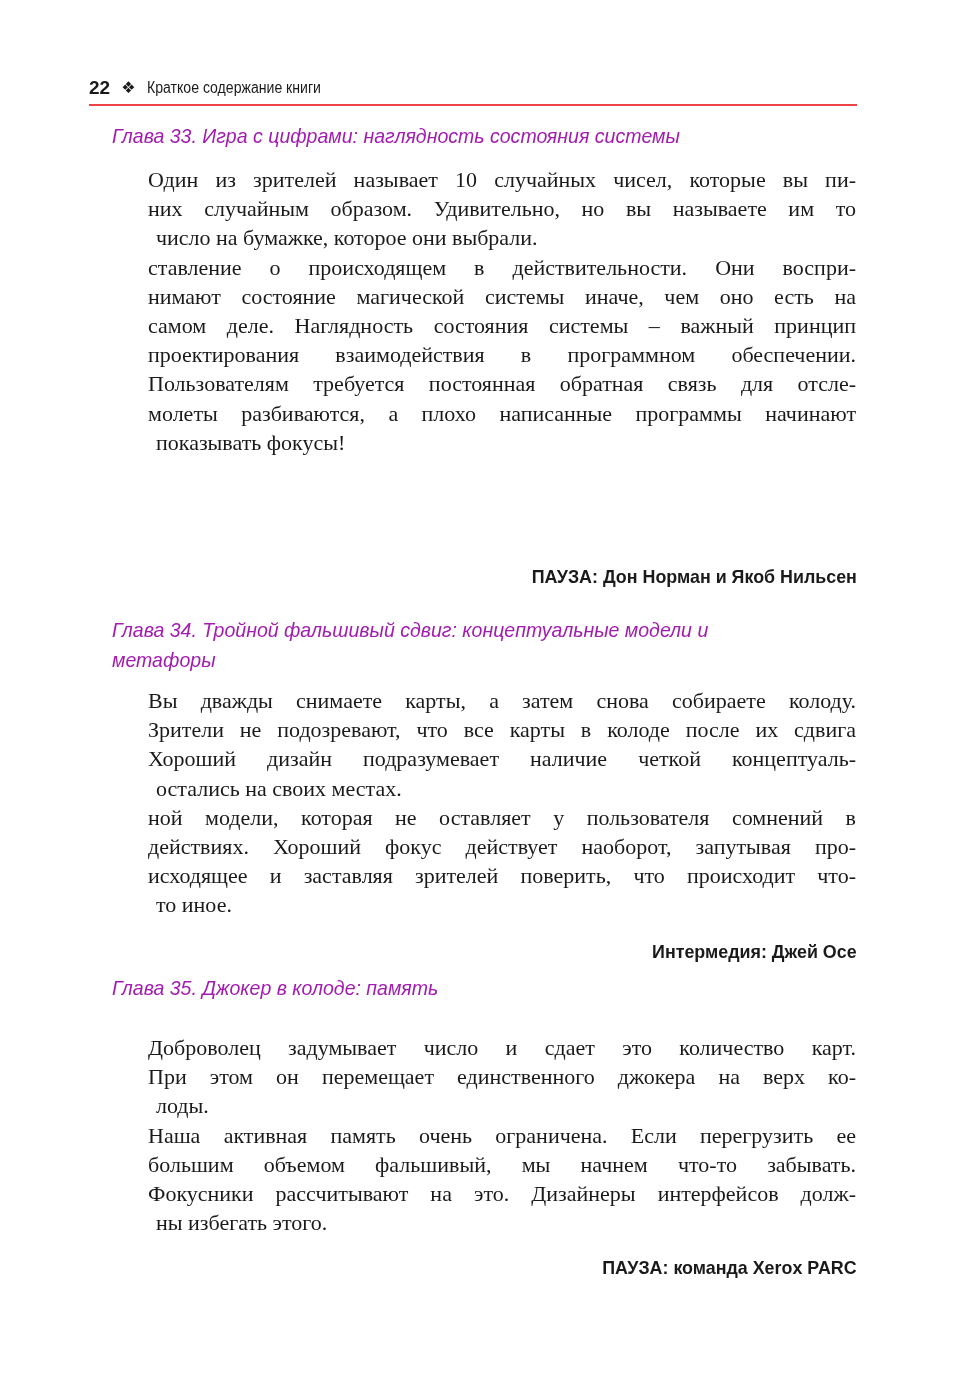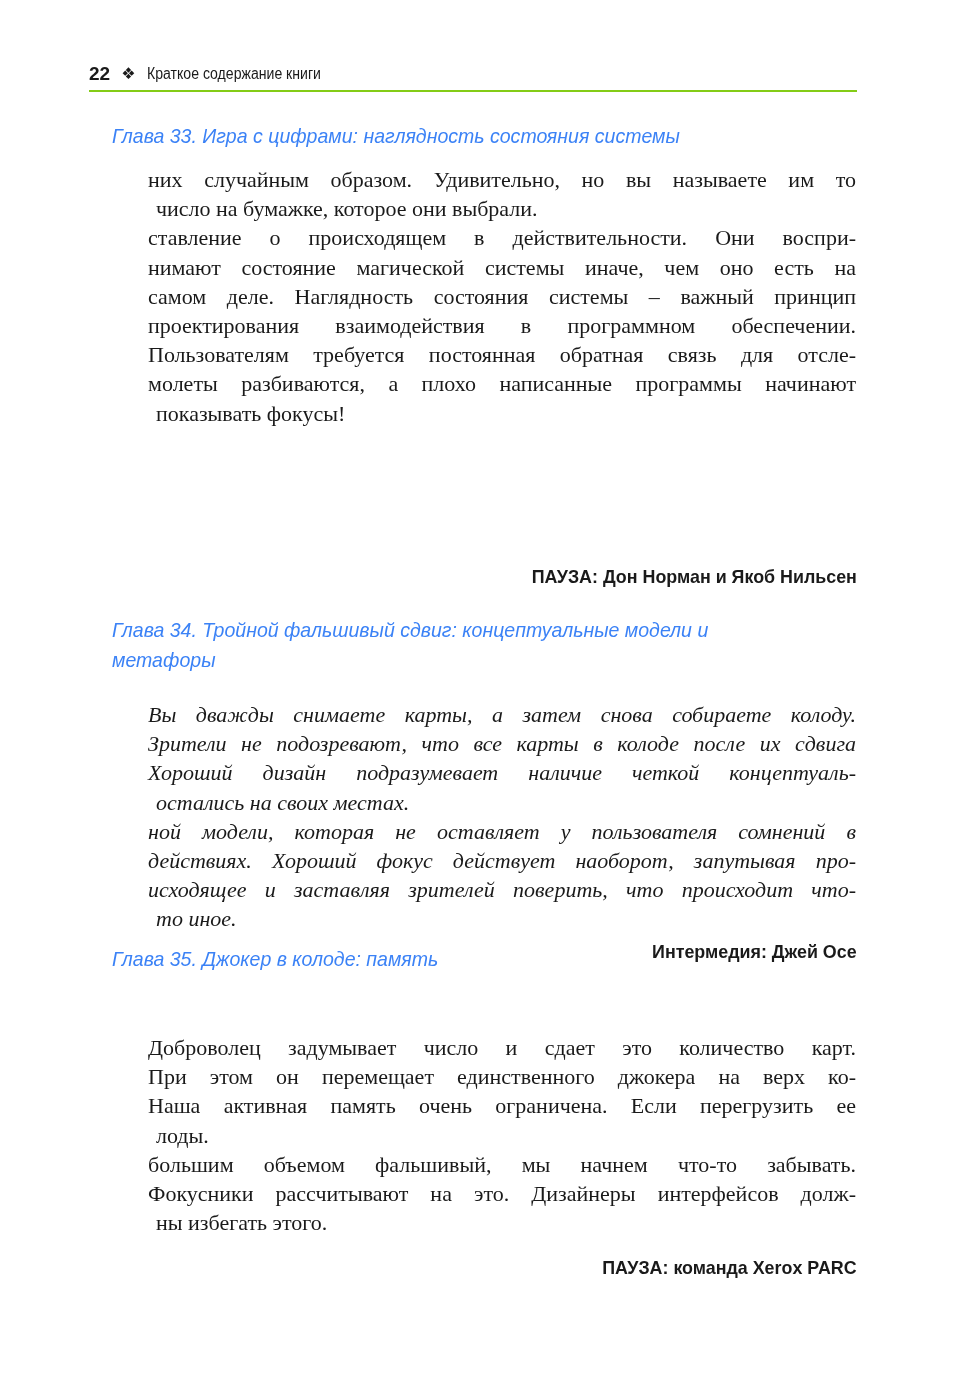"22" .header { border-bottom: 2px solid #84cc16 -> 2px solid #ef4444; top: 62px -> 76px }
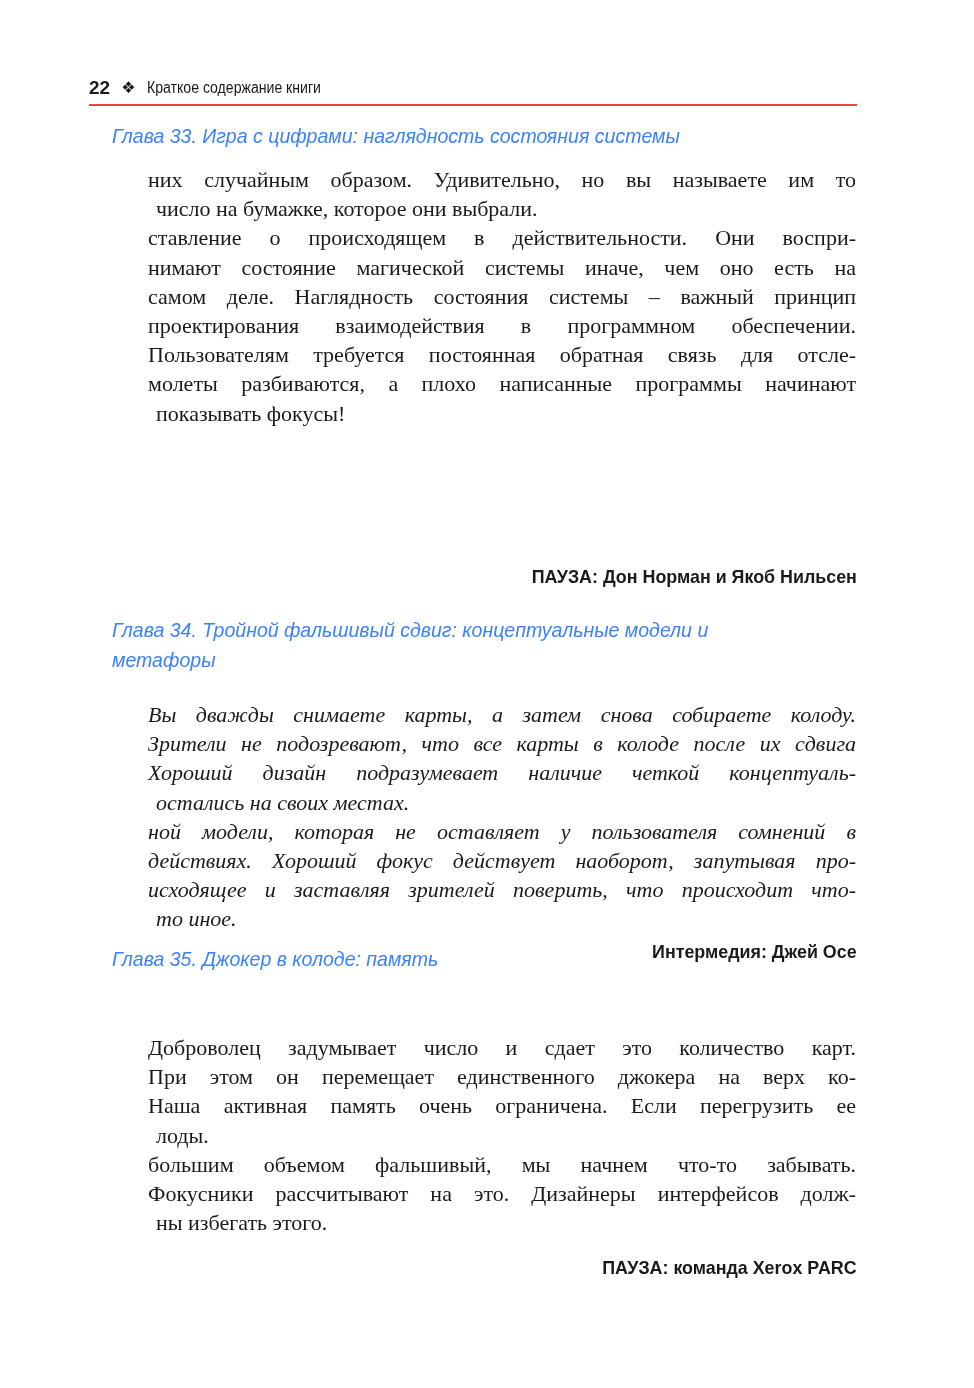"Глава 33. Игра с цифрами:" .chapter-title { color: #3b82f6 -> #a21caf }
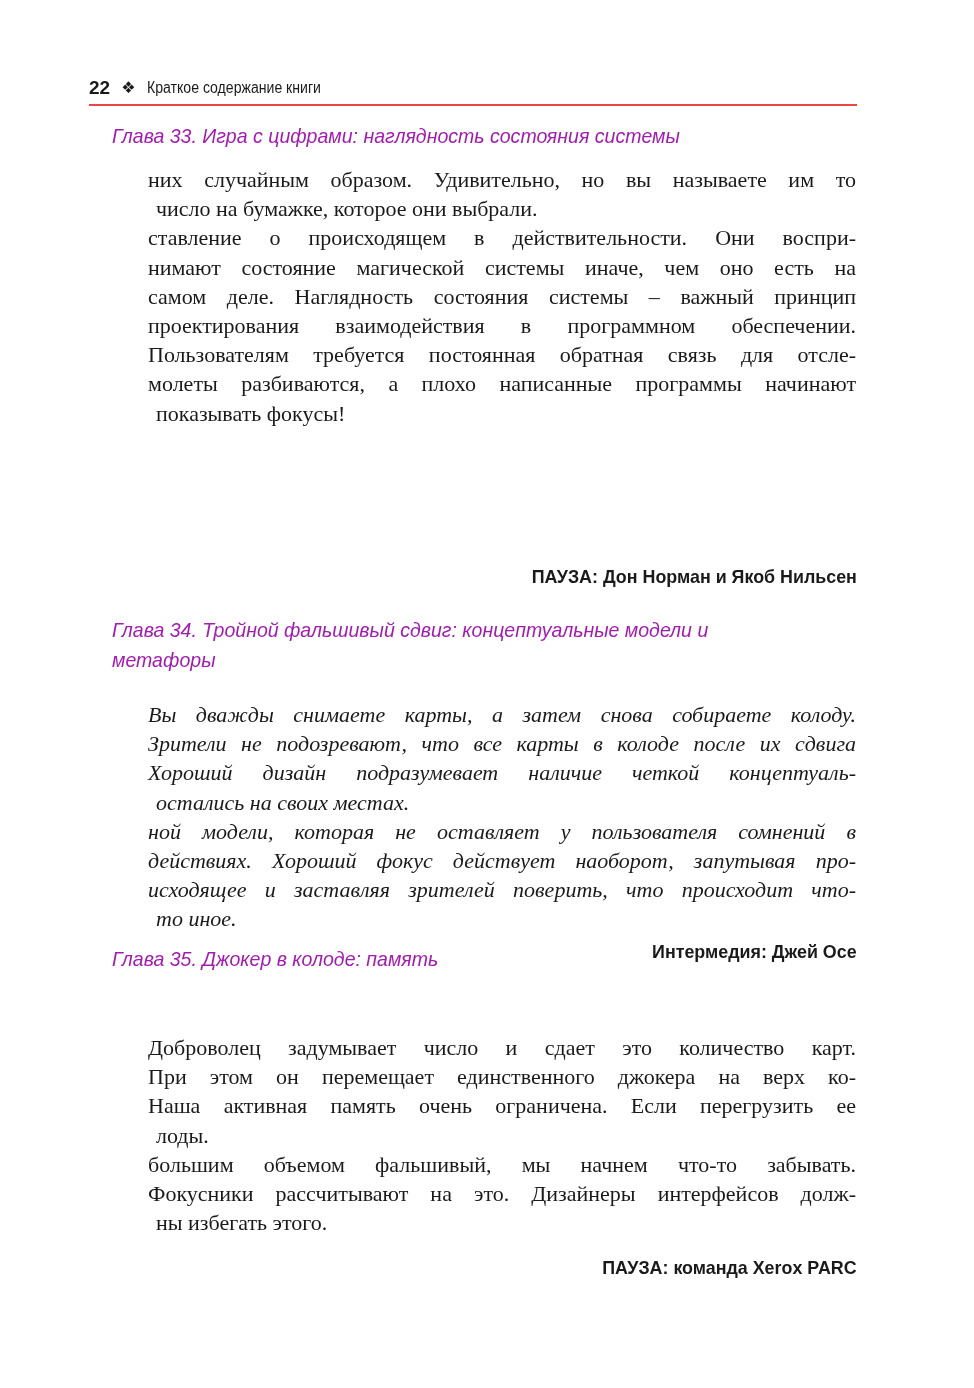"Один из зрителей называет 10" div.line { html: none -> <div><span>Один из зрителей называет 10 случайных чисел, которые вы пи-</span></div> }
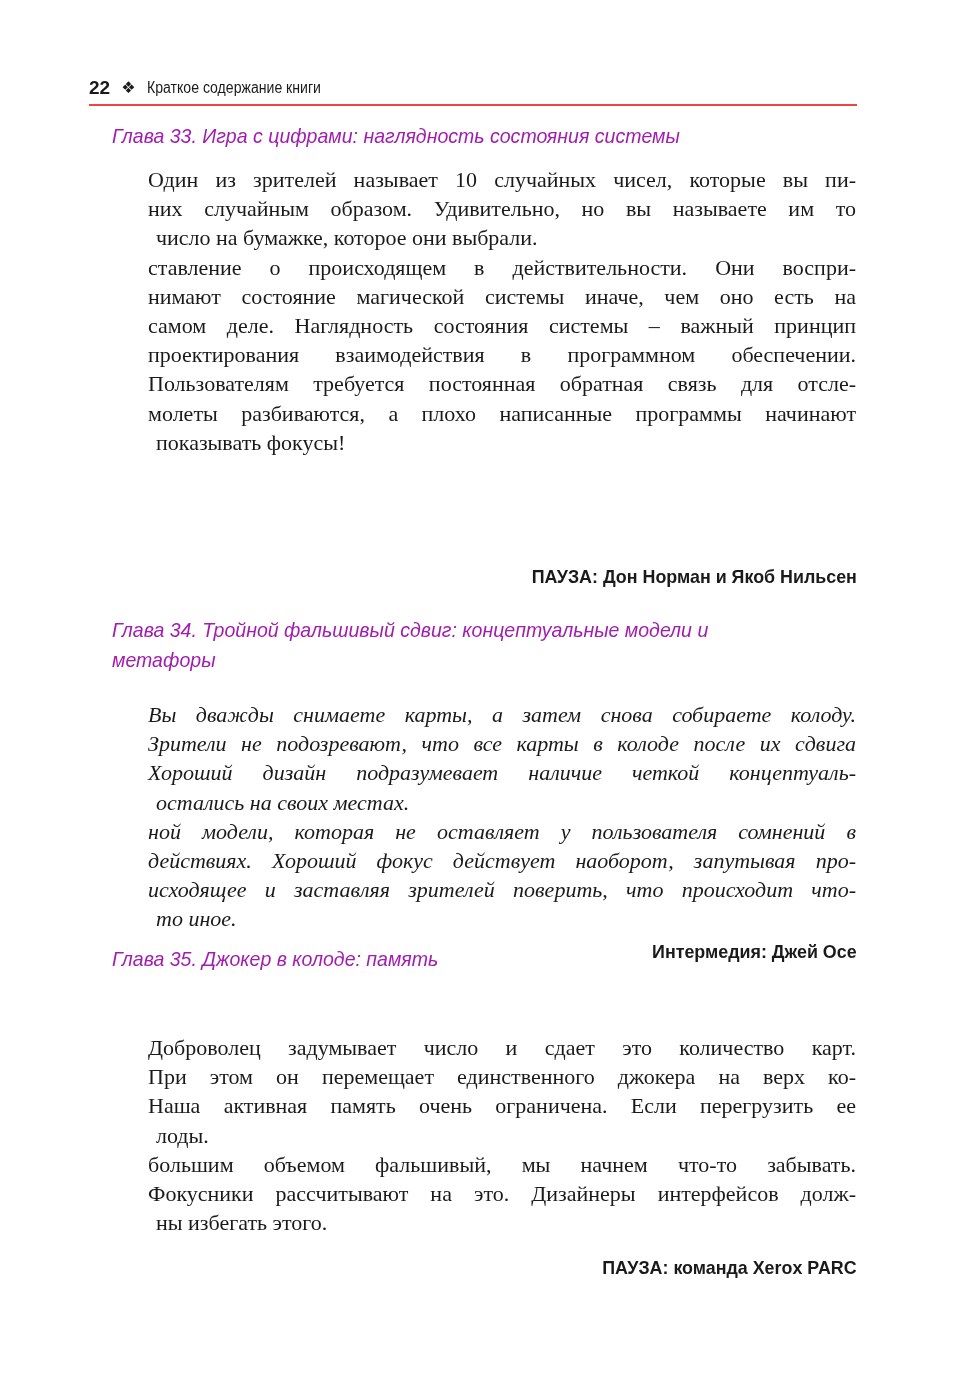"Вы дважды снимаете карты, а" div.body-text { font-style: italic -> none; top: 700px -> 686px }
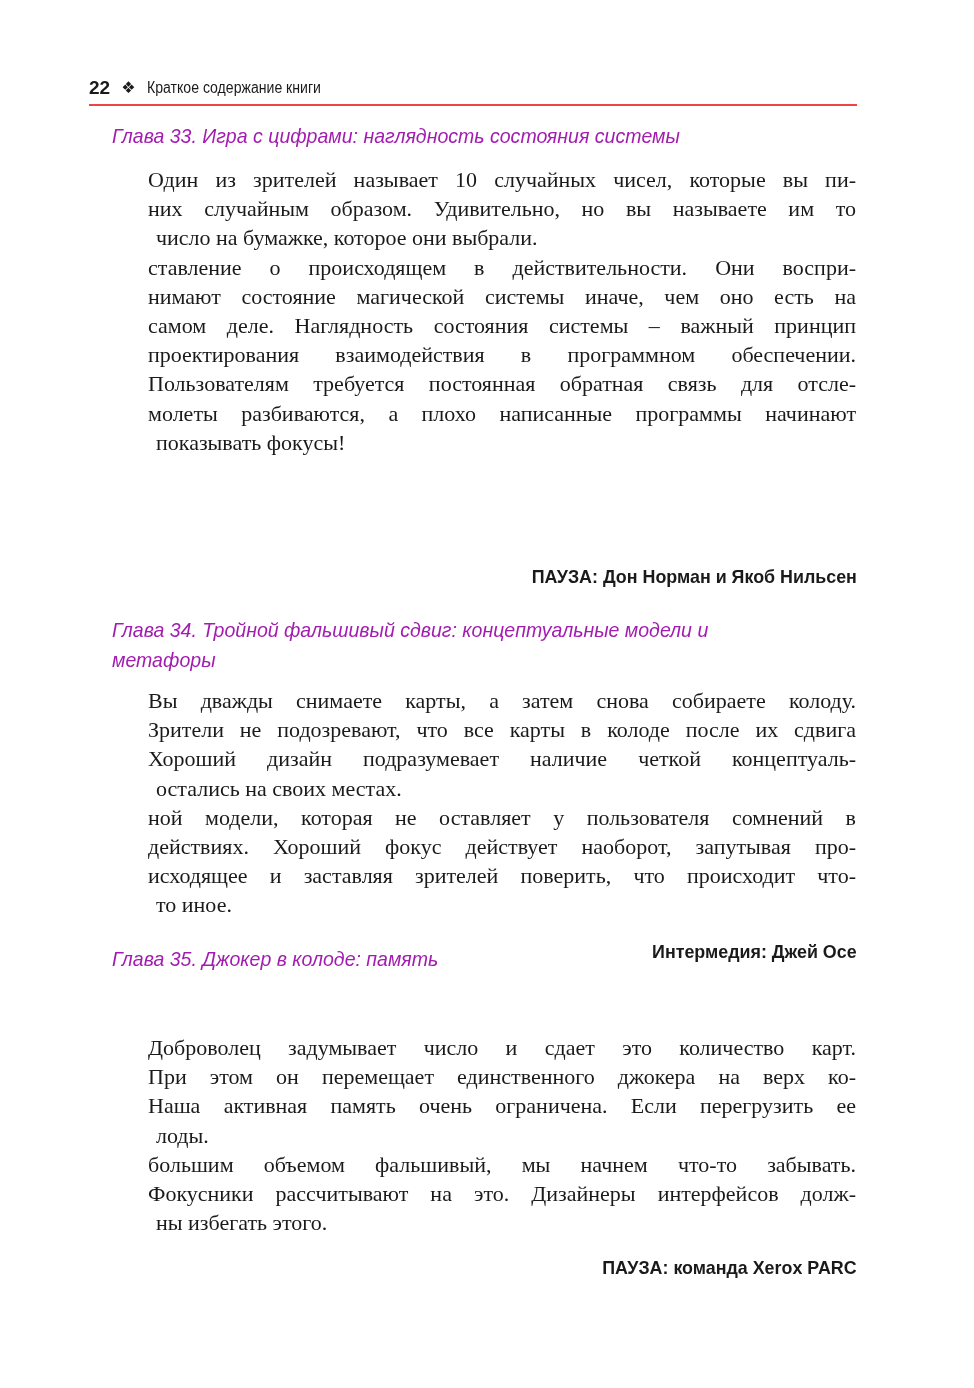"Глава 35. Джокер в колоде:" div.chapter-title { top: 944px -> 973px }
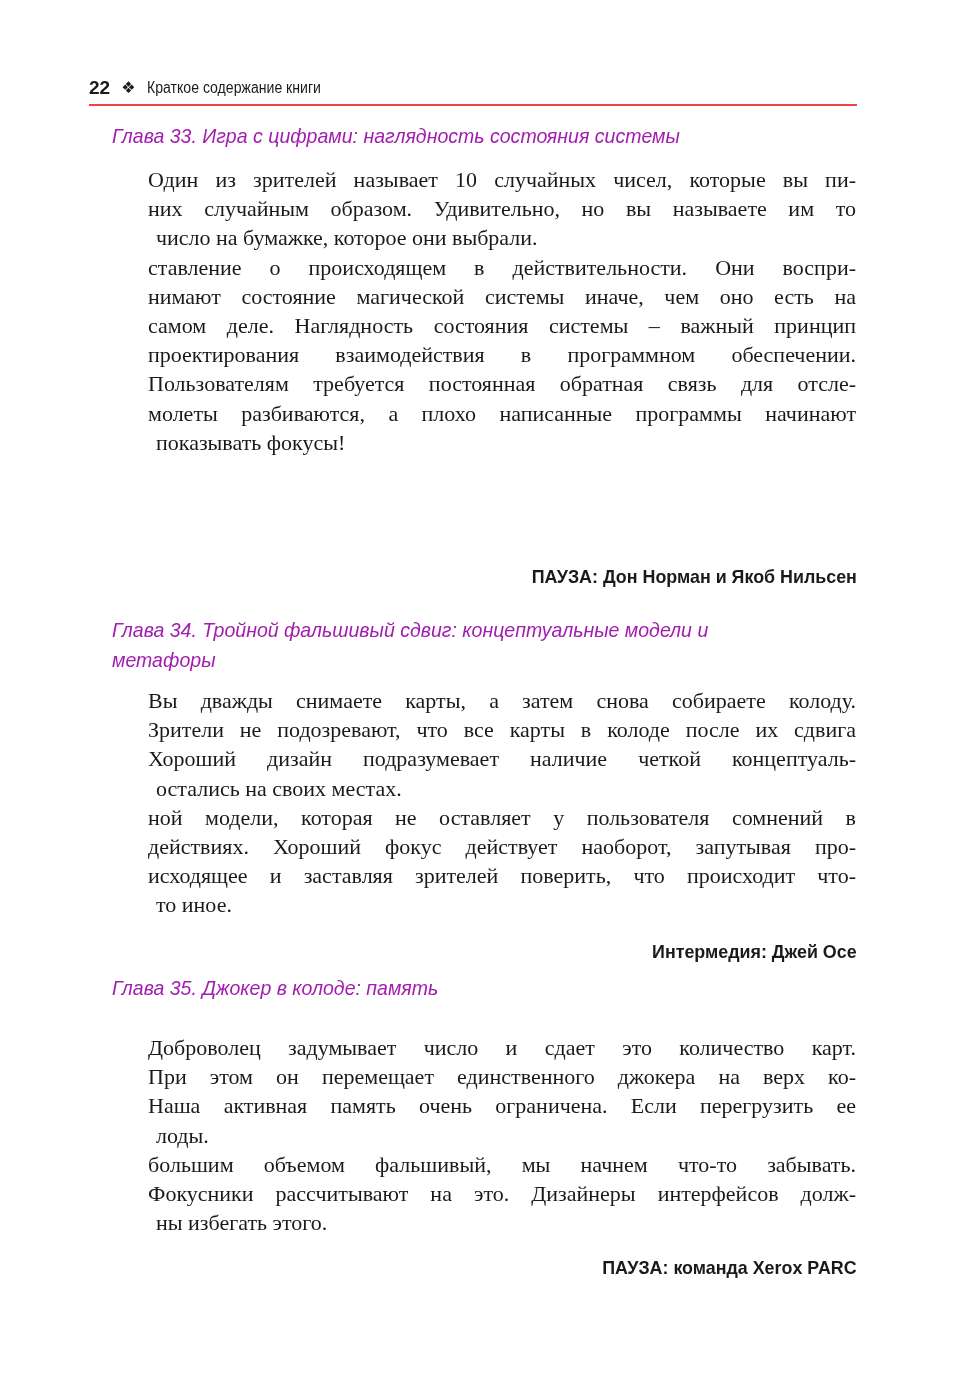"Наша активная память очень ограничена." div.line { order: before "лоды." -> after "лоды." }
